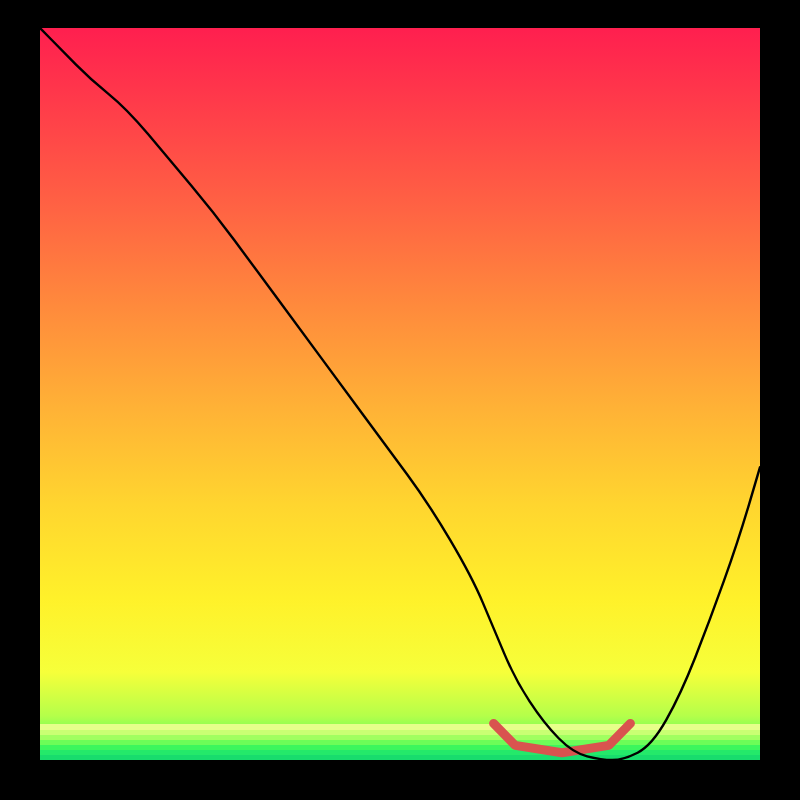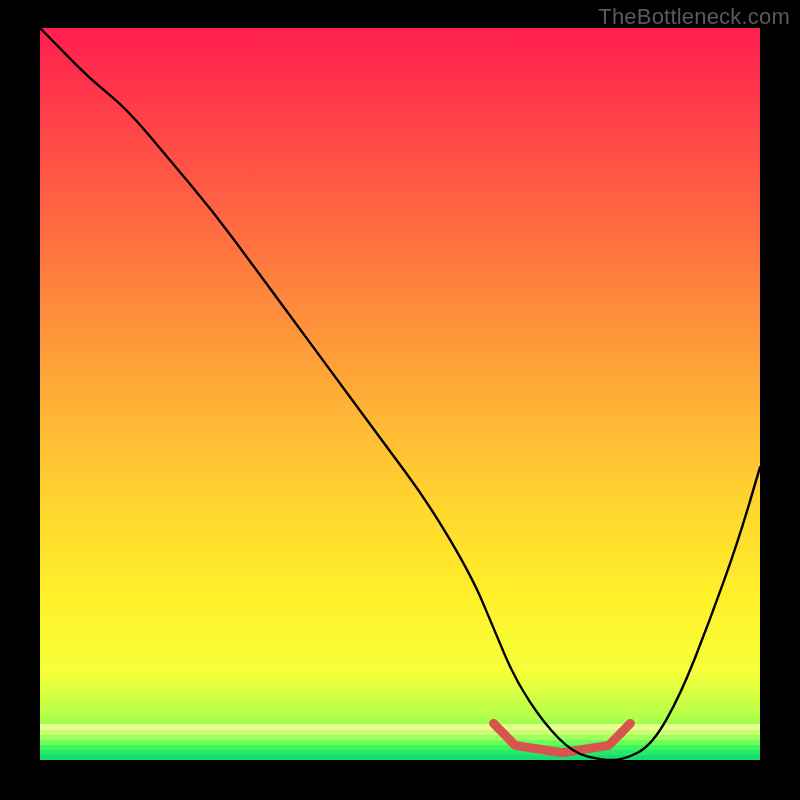"TheBottleneck.com" div.watermark { html: <div>TheBottleneck.com</div> -> none }
